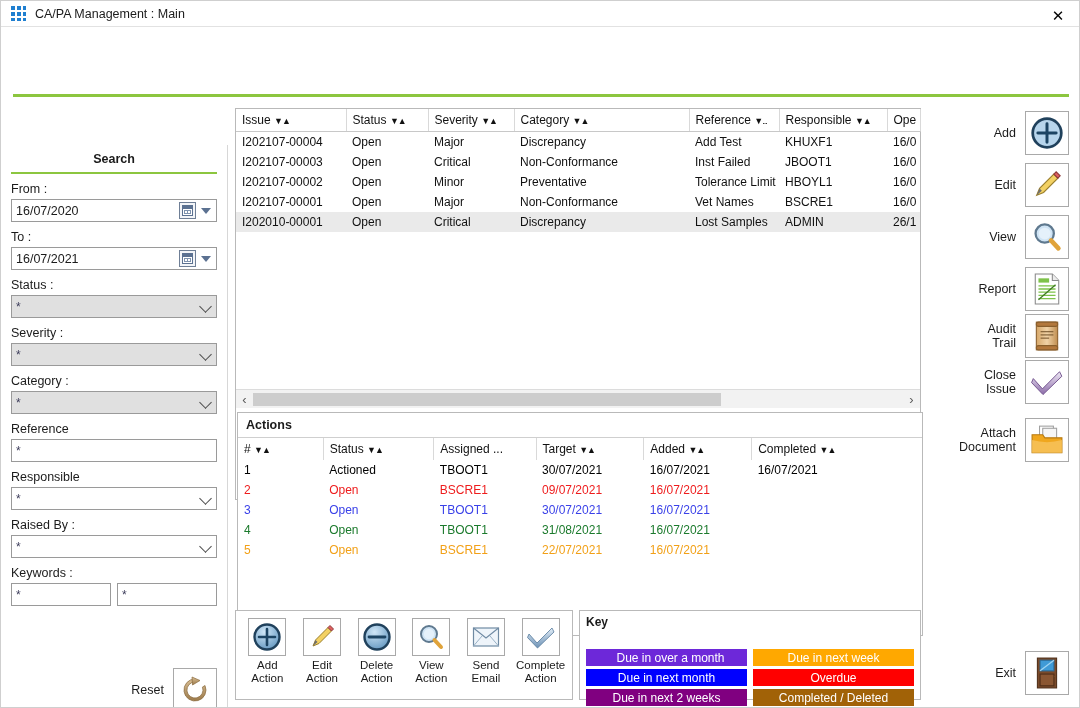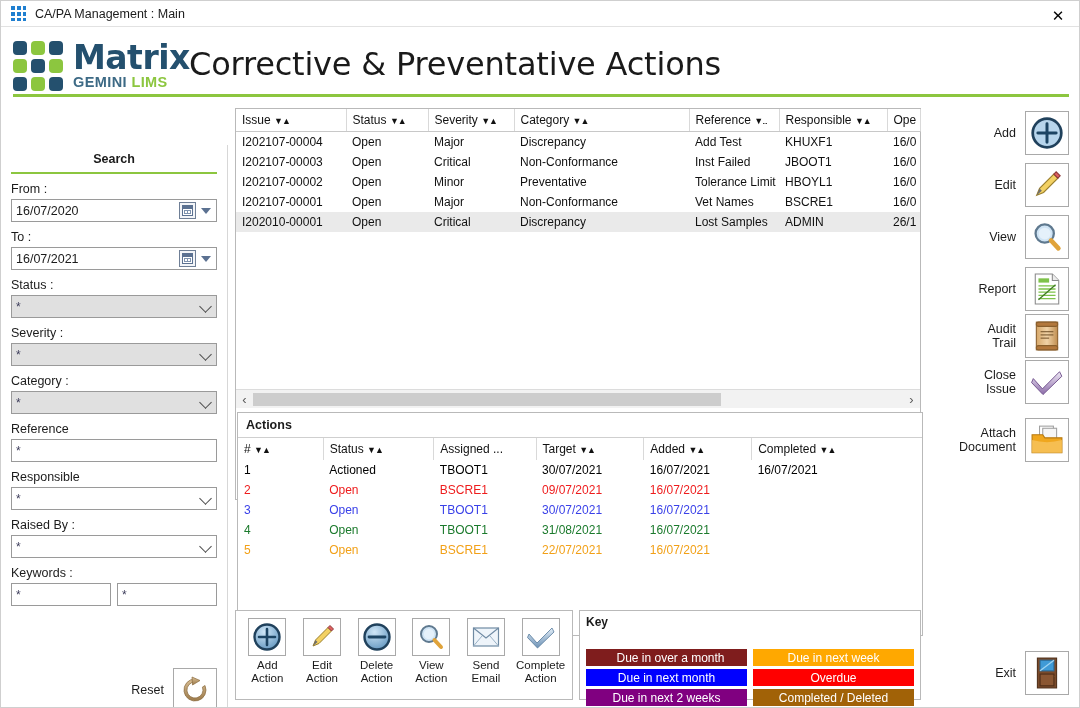"Matrix" div.header { html: <div> <div> <div> <i></i> <i></i> <i></i> <i></i> <i></i> <i></i> <i></i> <i></i> <i></i> </div> <div> <div>Matrix</div> <div> <span>GEMINI</span> <span>LIMS</span> </div> </div> </div> <div>Corrective &amp; Preventative Actions</div> </div> -> none }
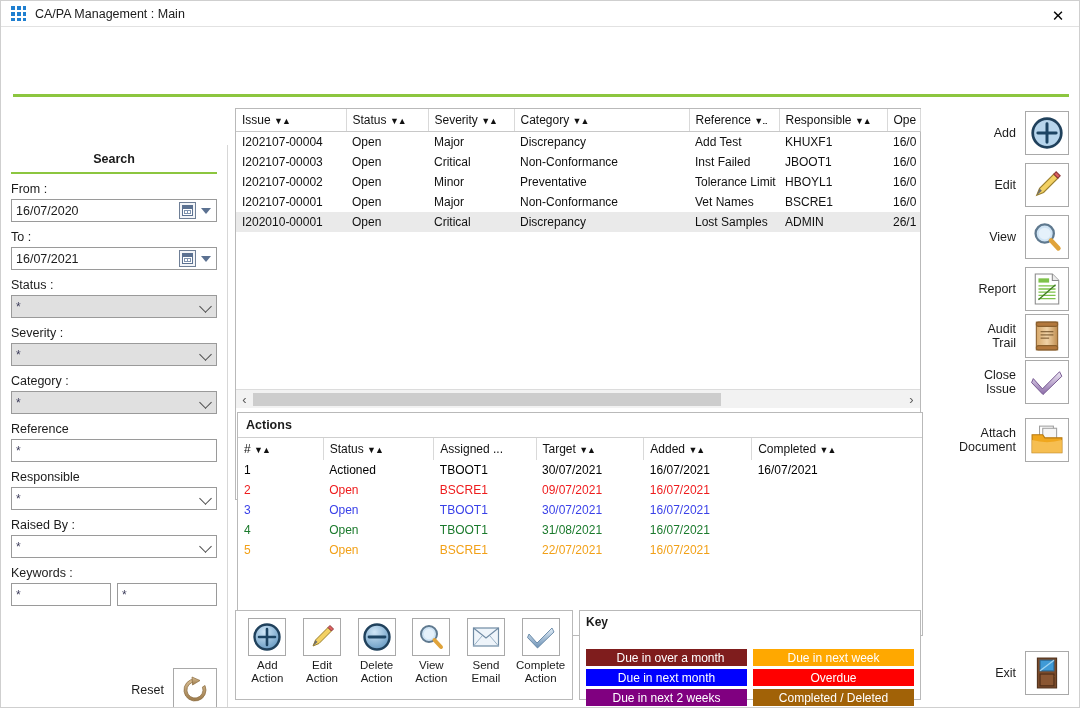"Due in over a month" div.key-cell { background: #7f1d1d -> #6d28d9 }
